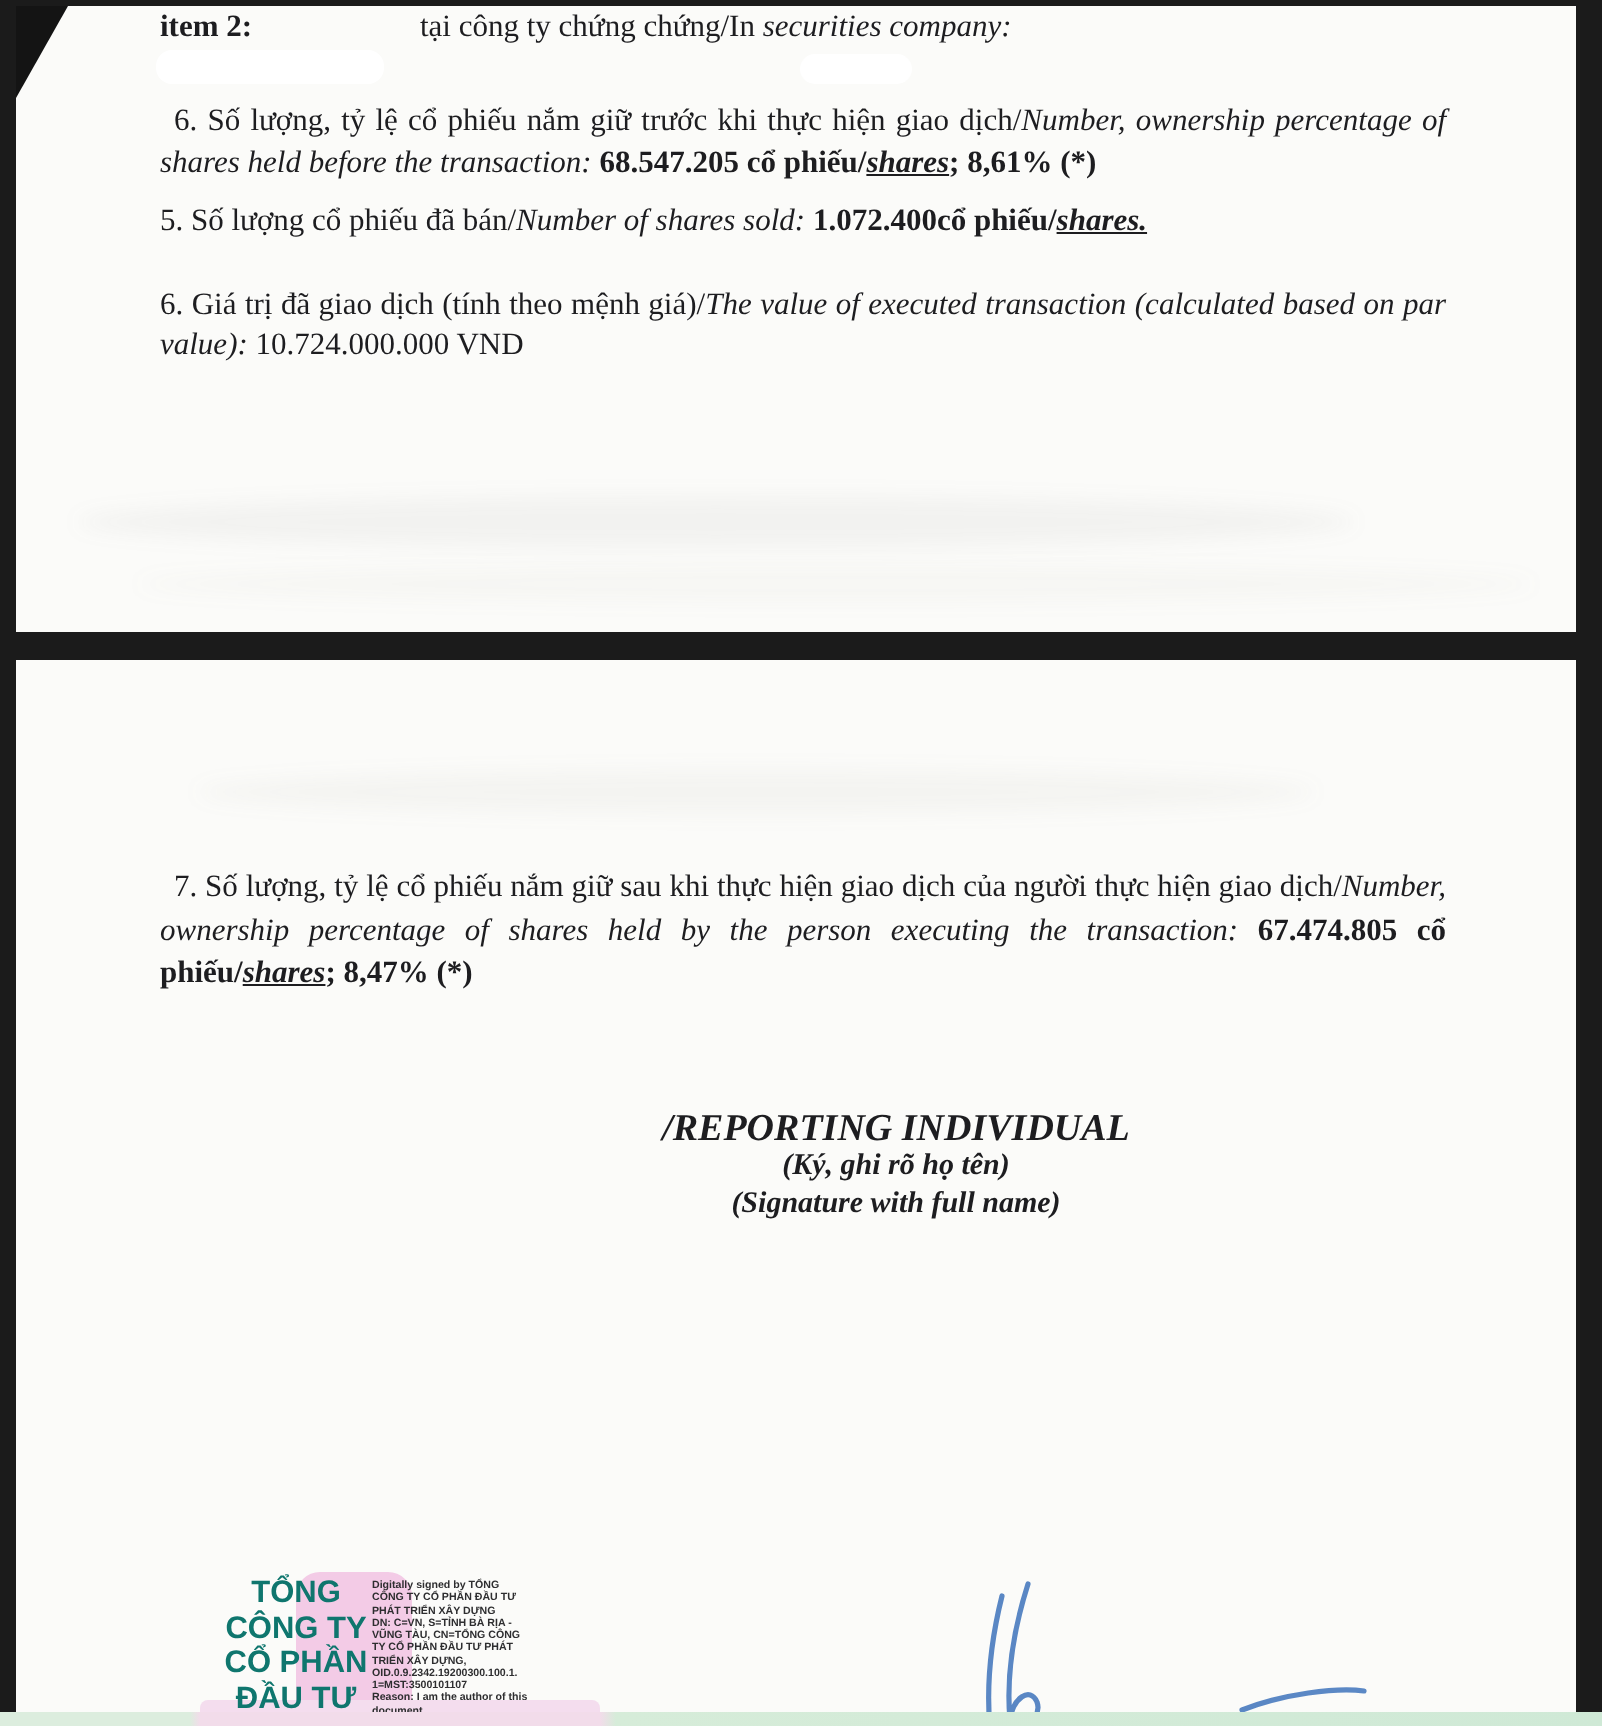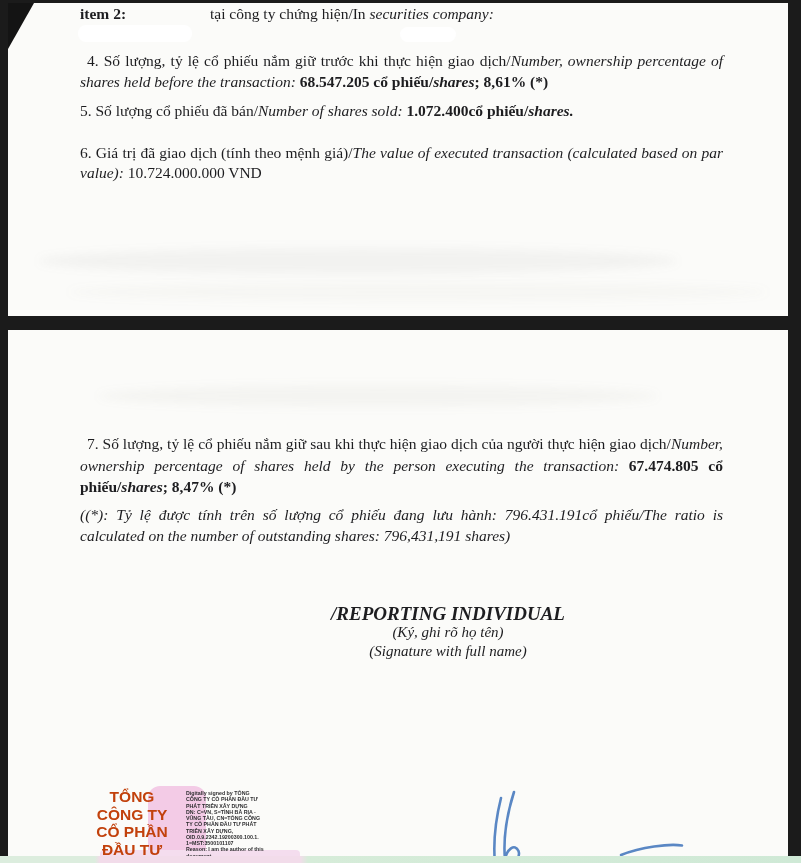"tại công ty chứng hiện/In" span { text: hiện/In -> chứng/In }
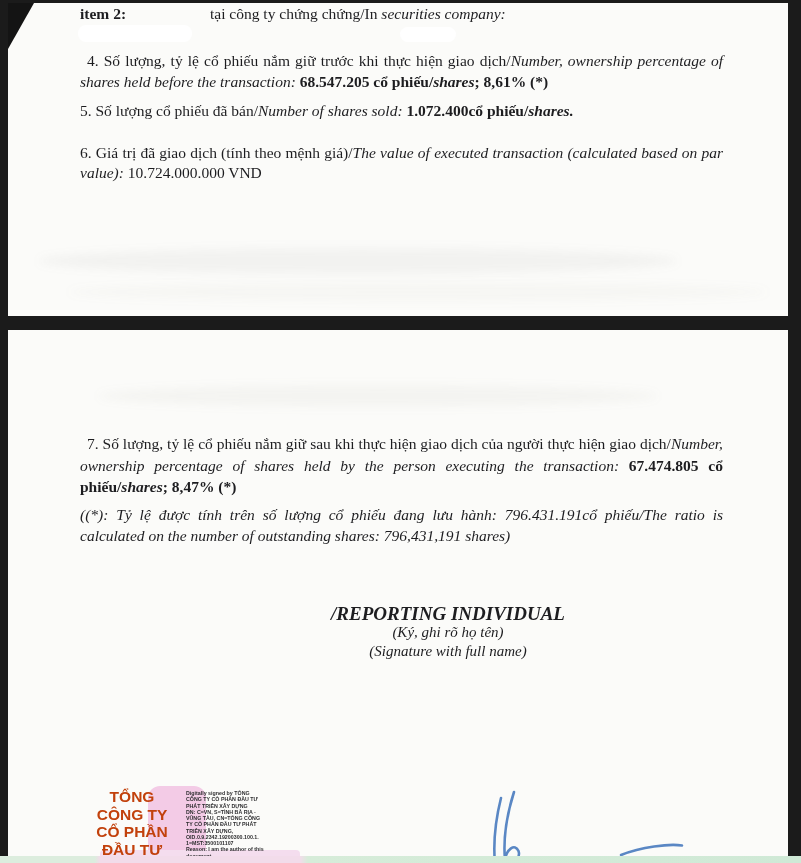"4. Số lượng, tỷ lệ" span { text: 4 -> 6 }
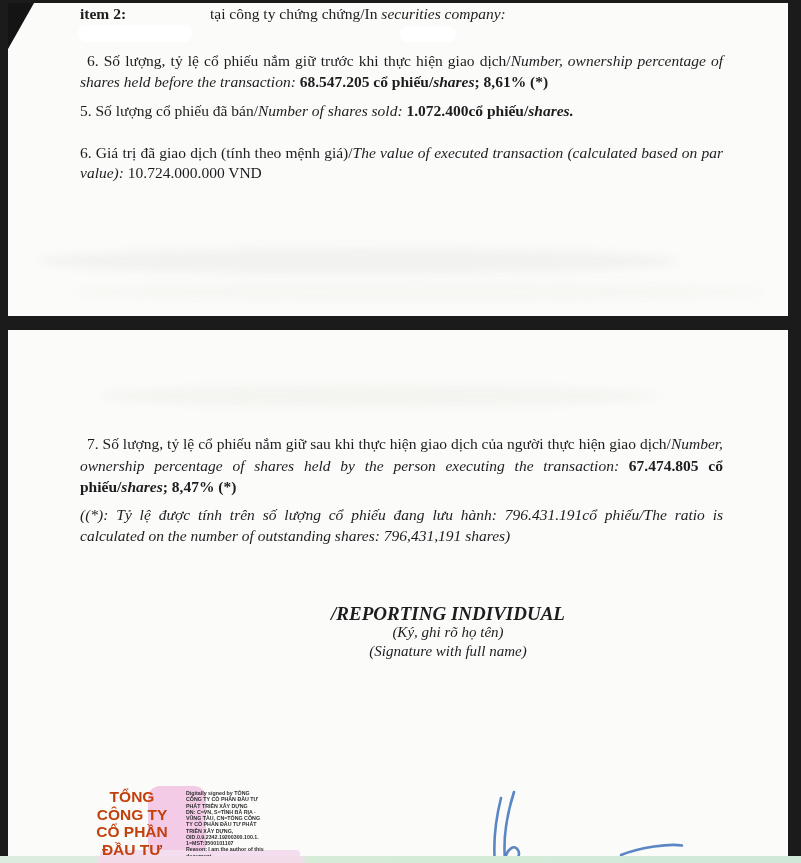"shares" .seg-bi { text-decoration: none -> underline }
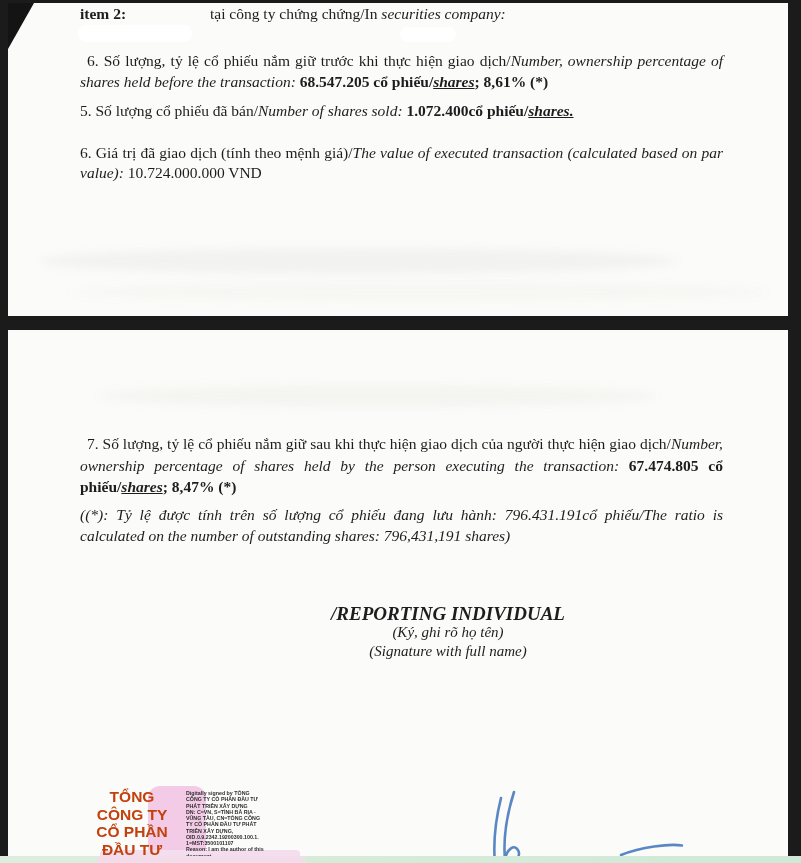"((*): Tỷ lệ được tính" p.para { html: <p>((*): Tỷ lệ được tính trên số lượng cổ phiếu đang lưu hành: 796.431.191cổ phiếu/The ratio is calculated on the number of outstanding shares: 796,431,191 shares)</p> -> none }
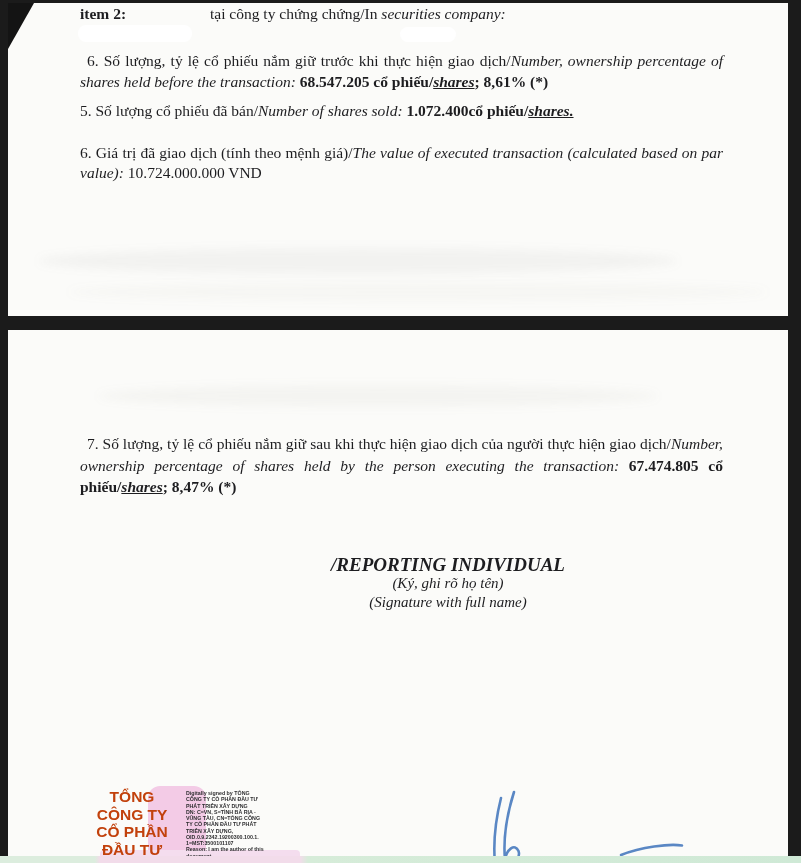"(Ký, ghi rõ họ tên)" .sig-note { font-weight: none -> bold }
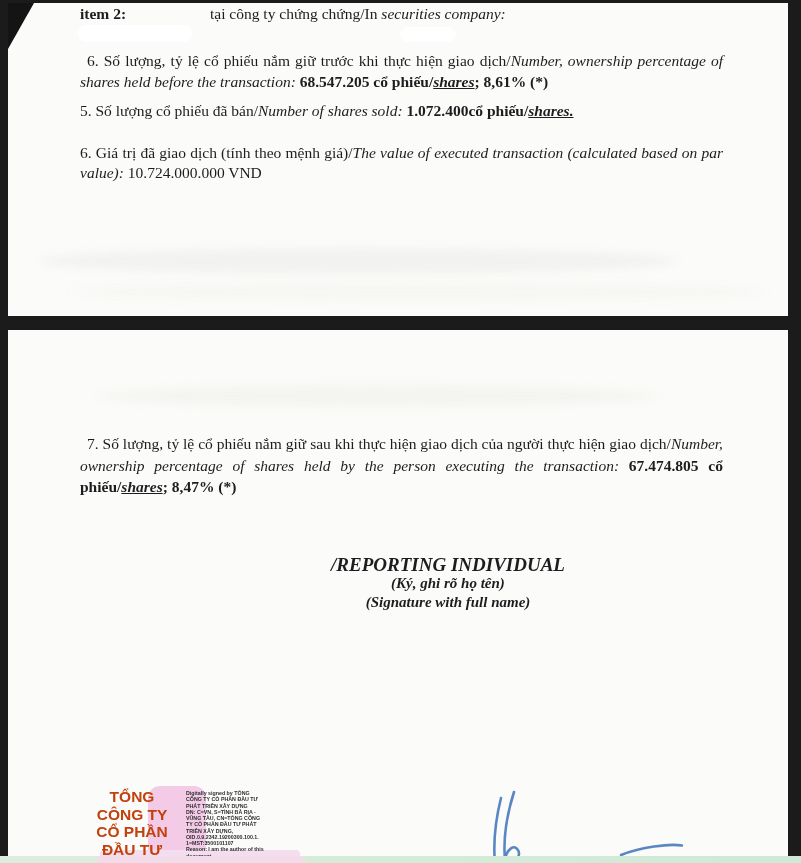"TỔNG" .stamp-big { color: #c2410c -> #0f766e; left: 0 -> 16px }
